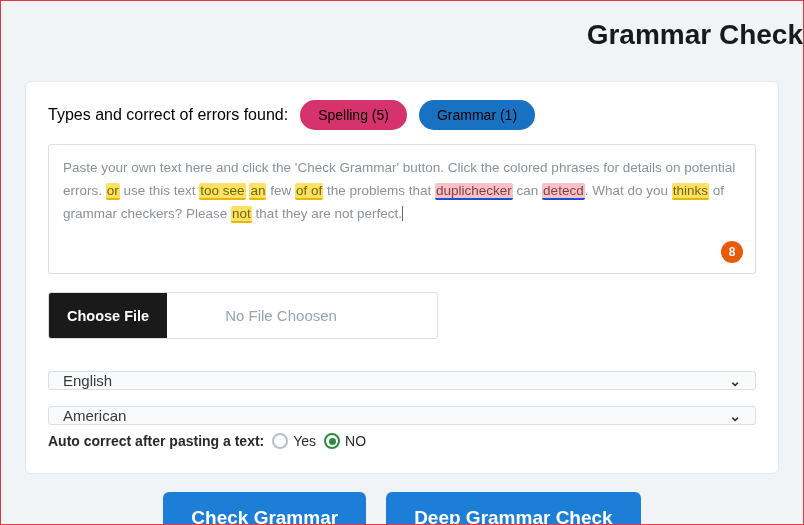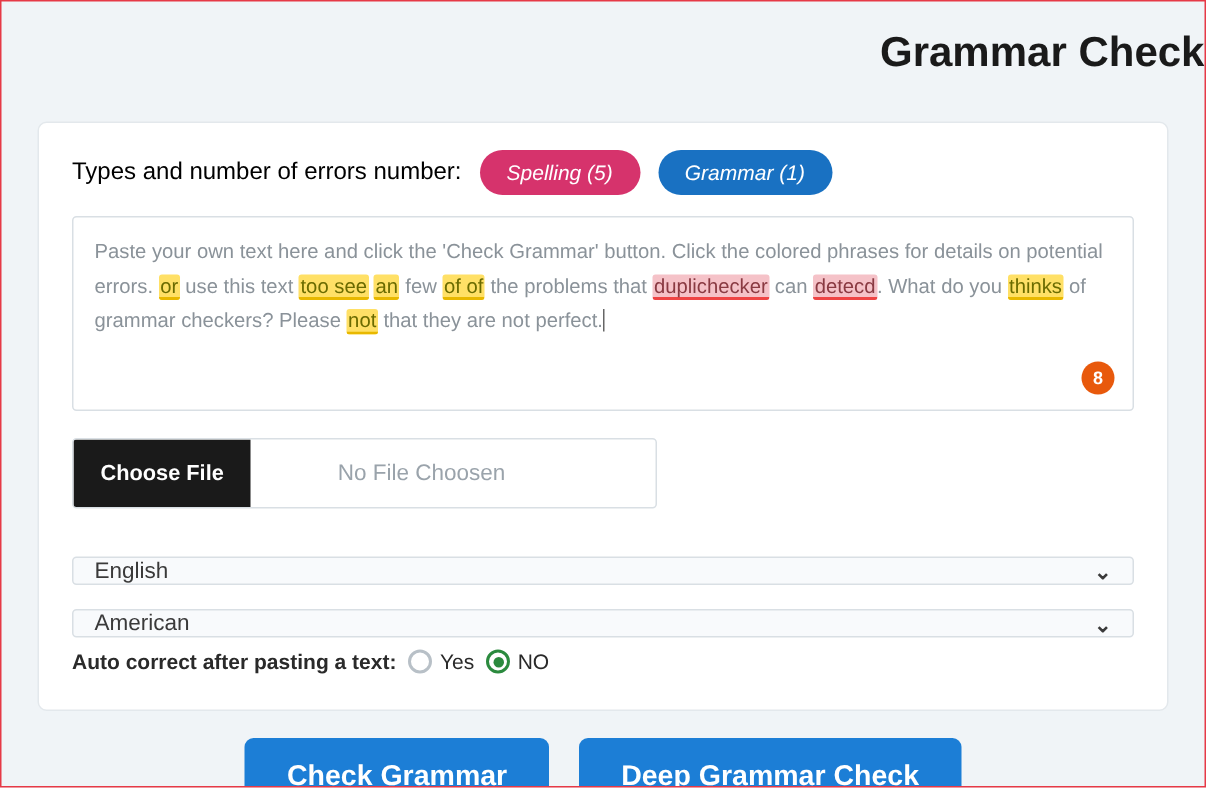"Types and number of errors" span { text: number of errors number -> correct of errors found }
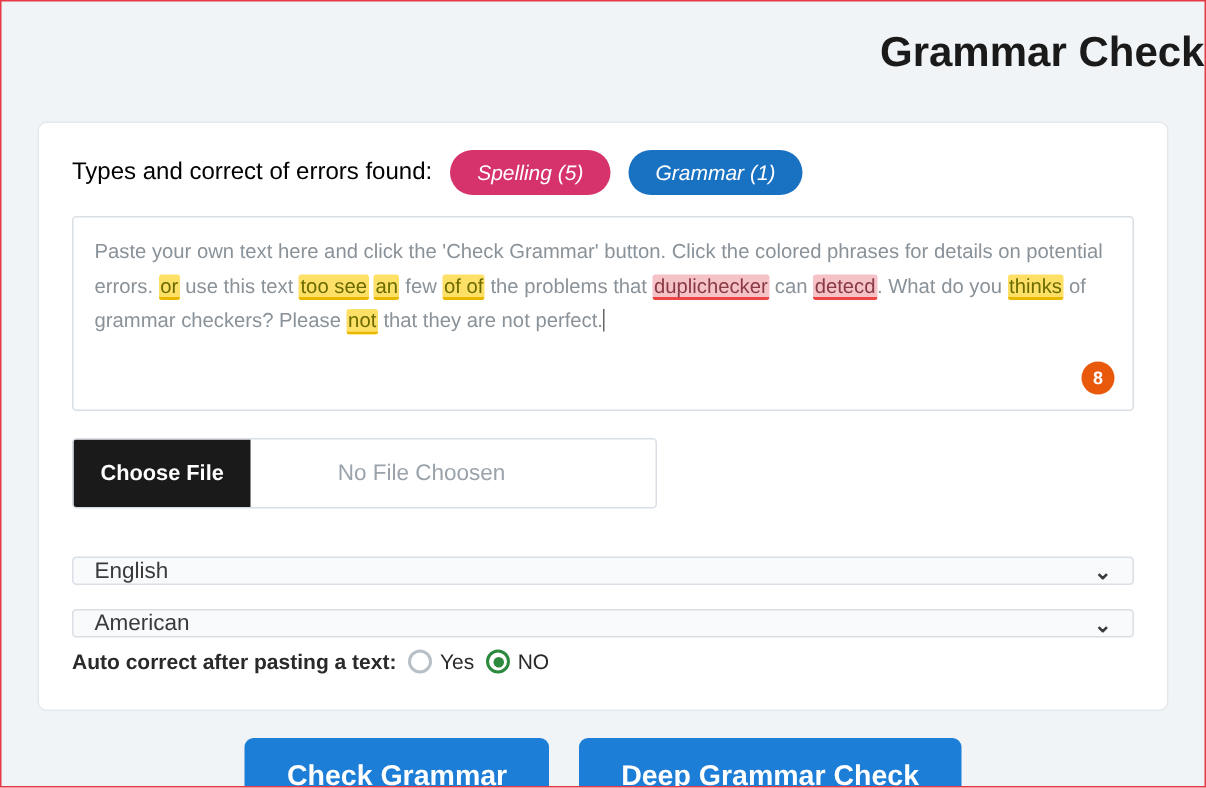"Spelling (5)" .pill { color: #ffffff -> #000000; font-style: italic -> none }
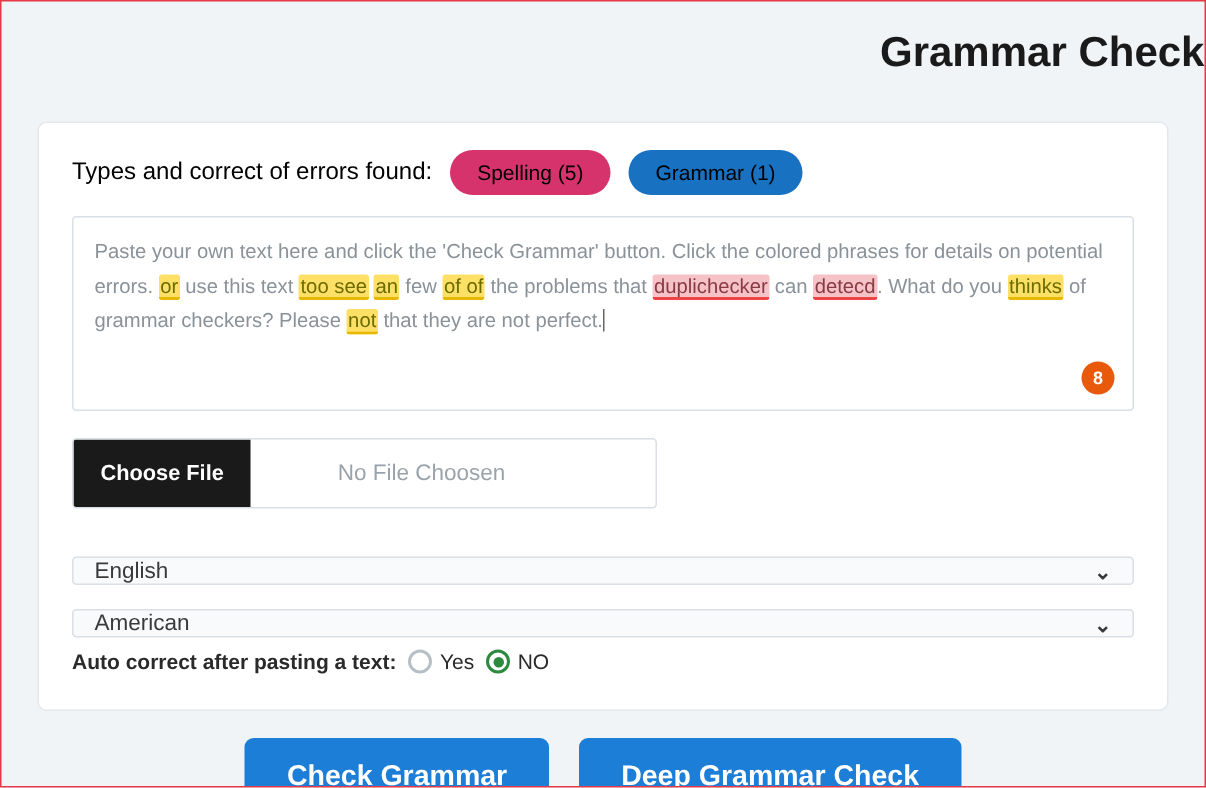"duplichecker" .hl-p { border-bottom: 2px solid #ef4444 -> 2px solid #1d4ed8 }
